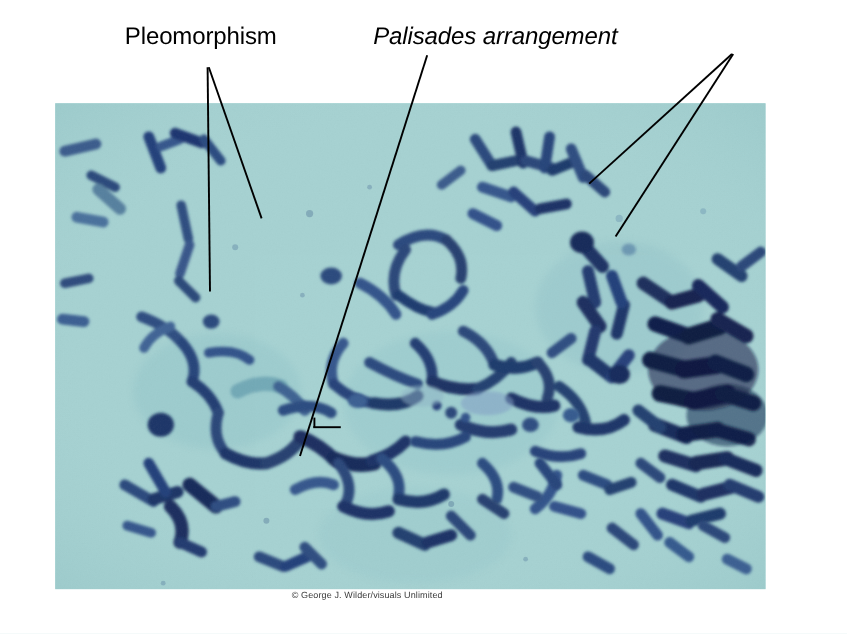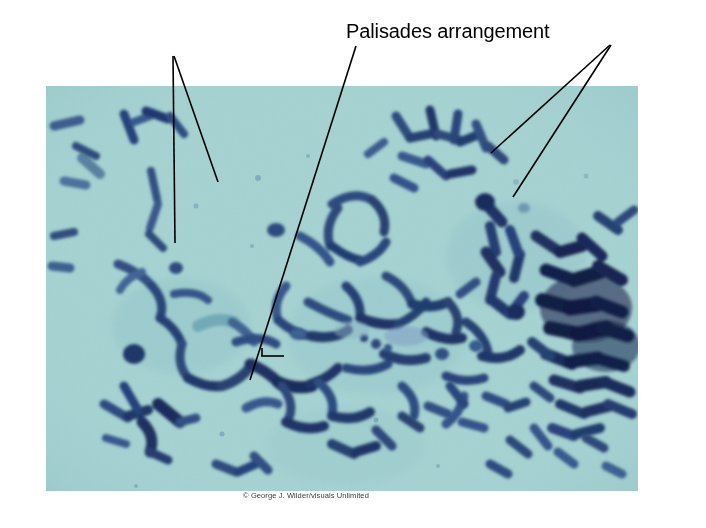"Pleomorphism" div.anno-label { html: none -> <div>Pleomorphism</div> }
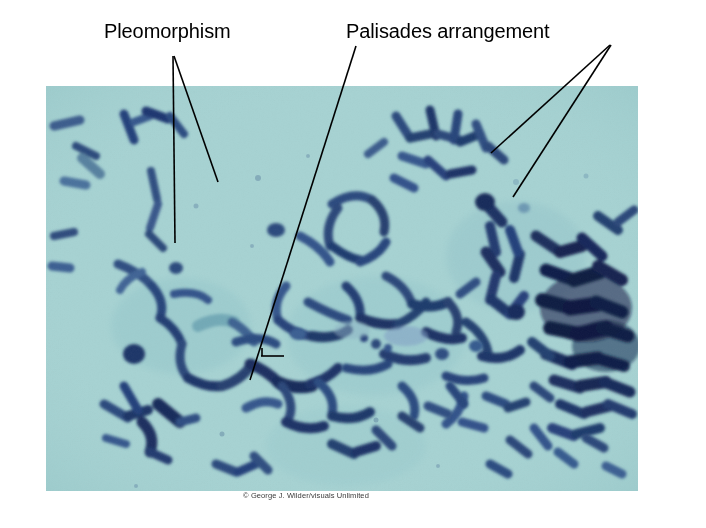"Palisades arrangement" #label-palisades { font-style: none -> italic; left: 346px -> 311px }
